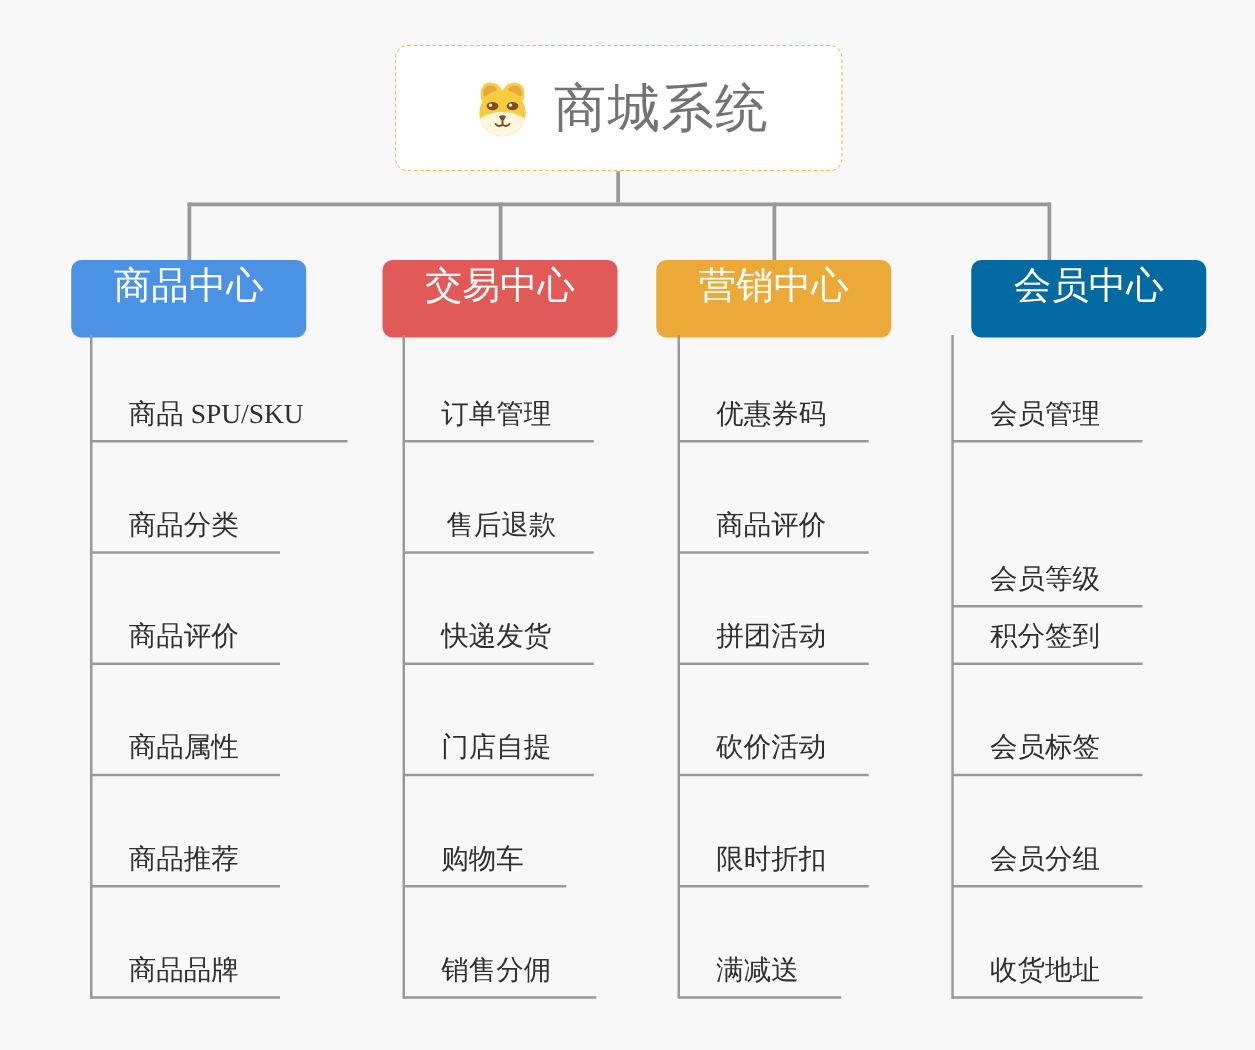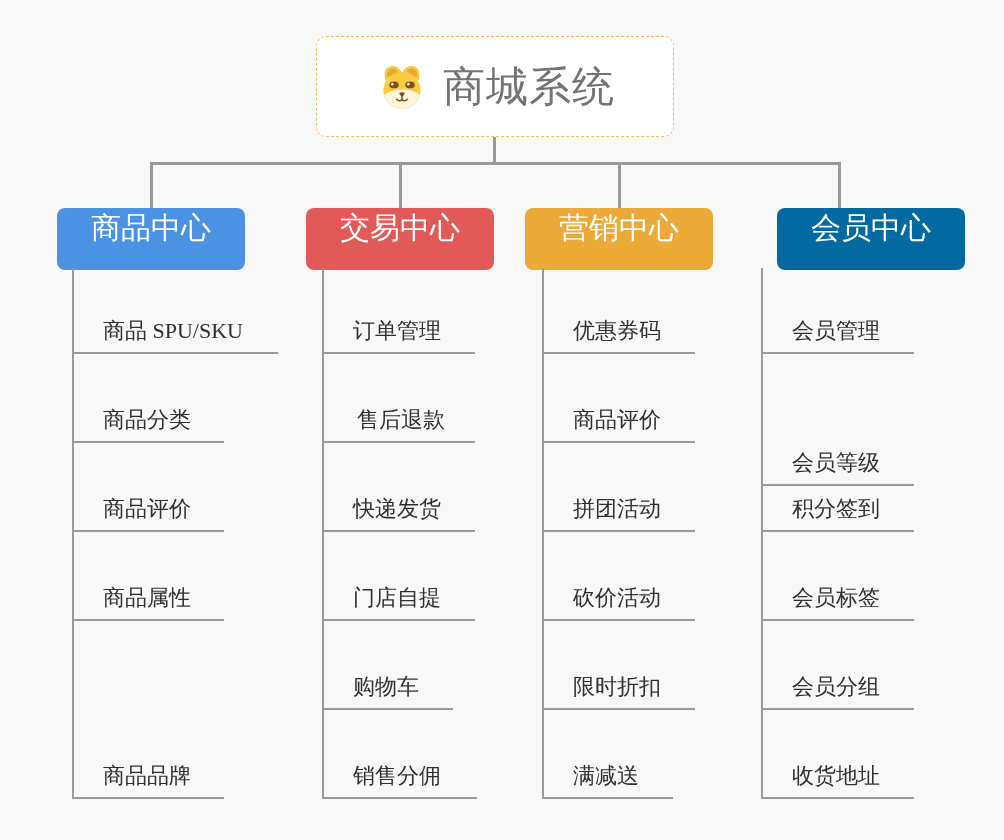"商品推荐" div.leaf { html: none -> <div> <span>商品推荐</span> </div> }
